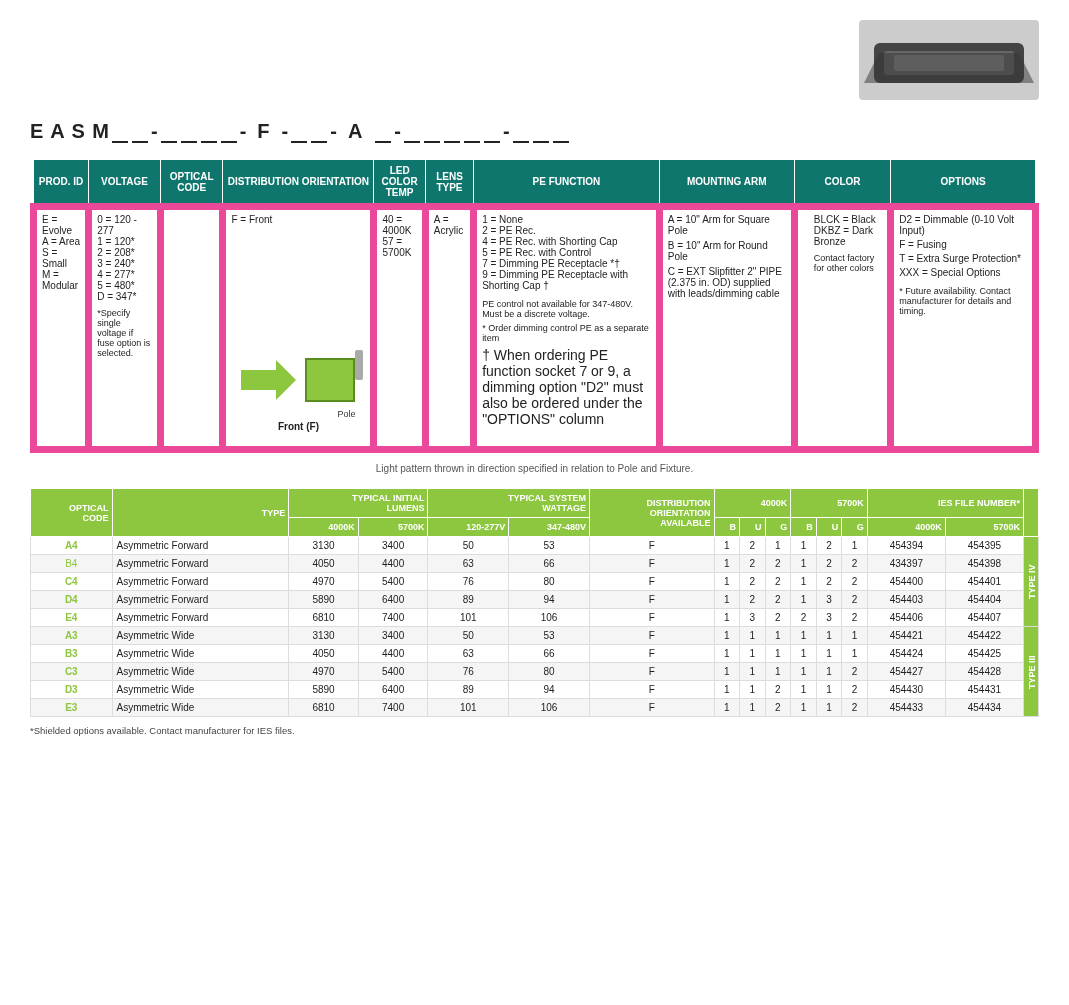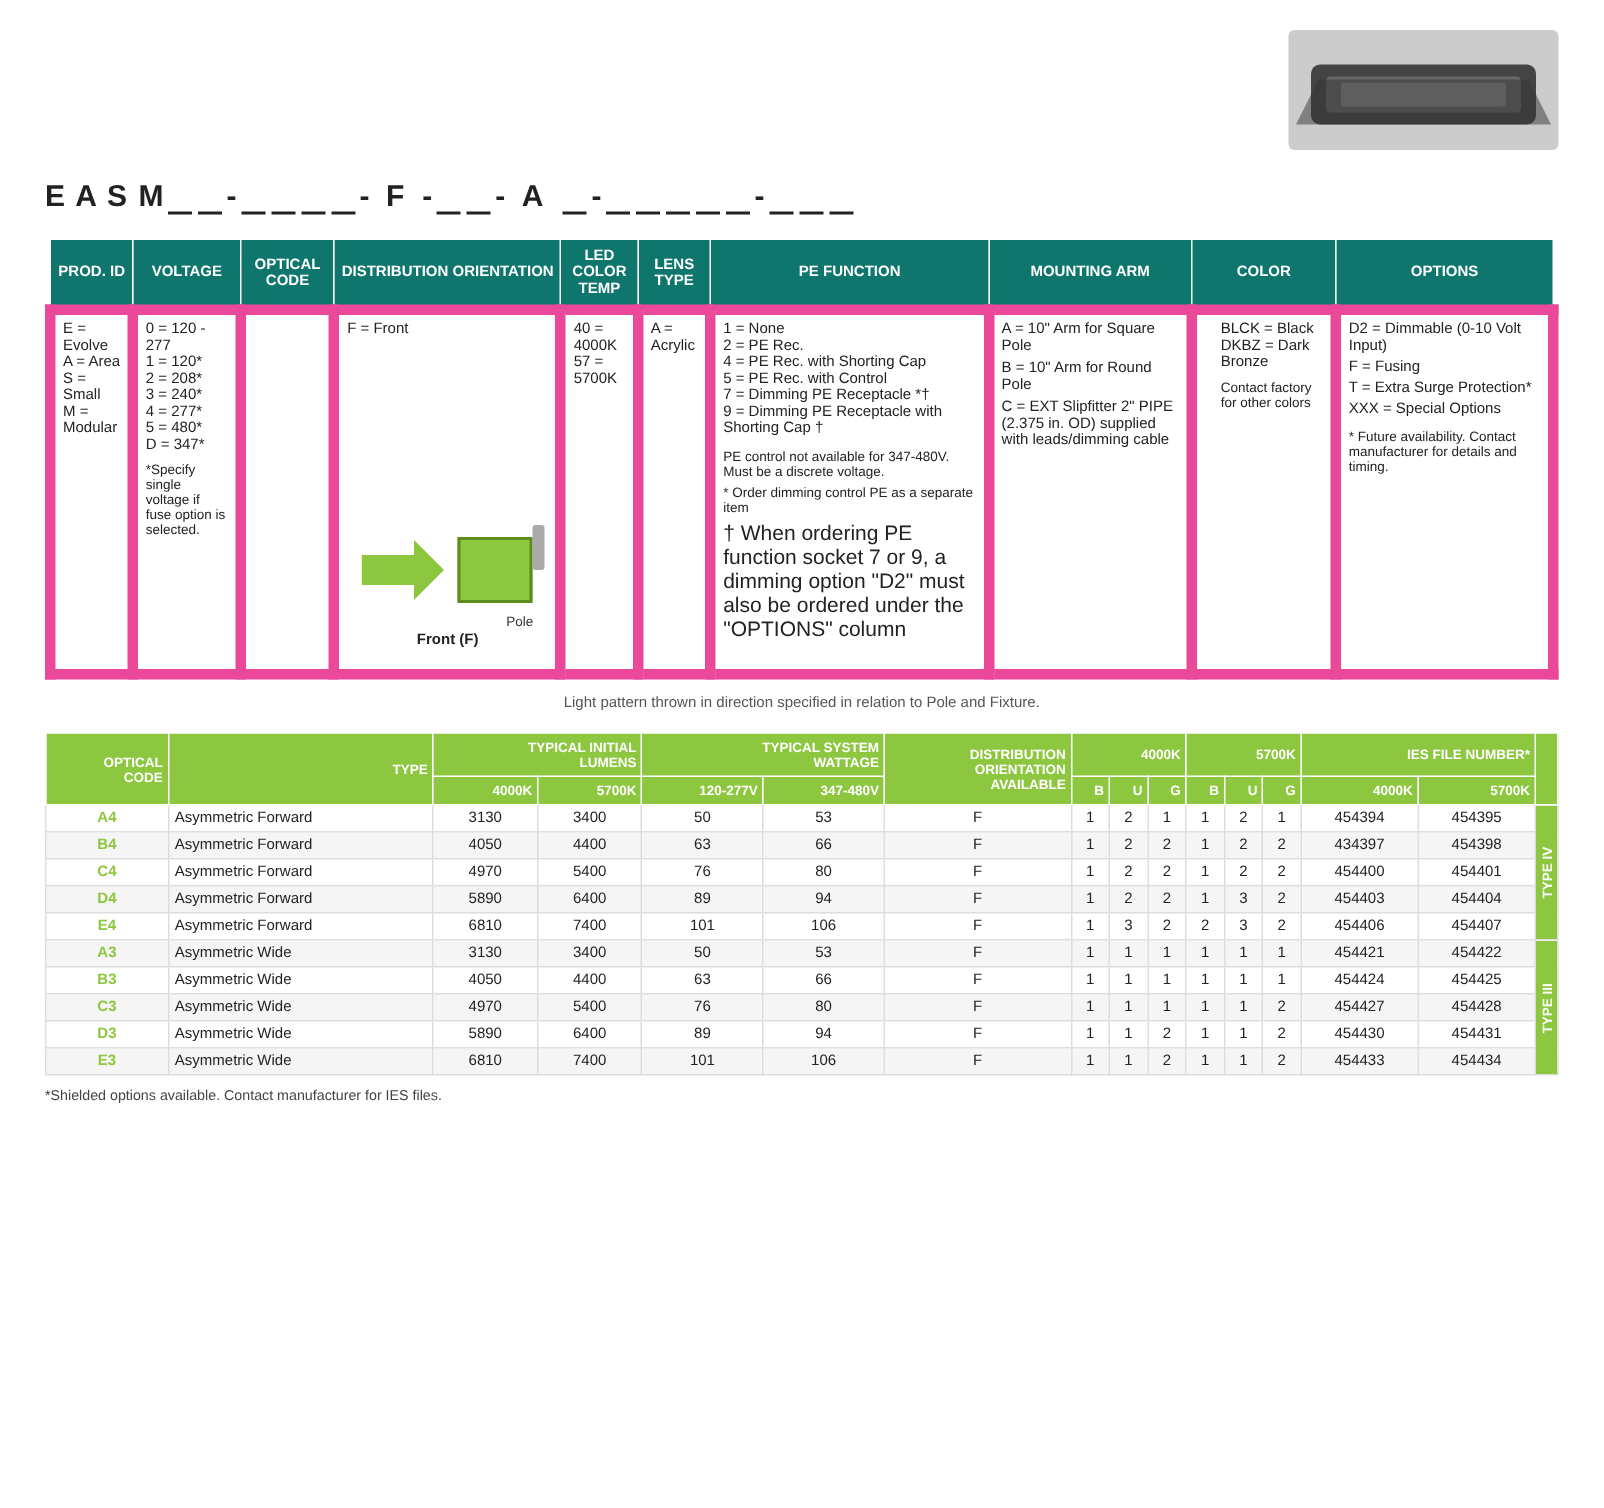"B4" td { font-weight: bold -> normal }
